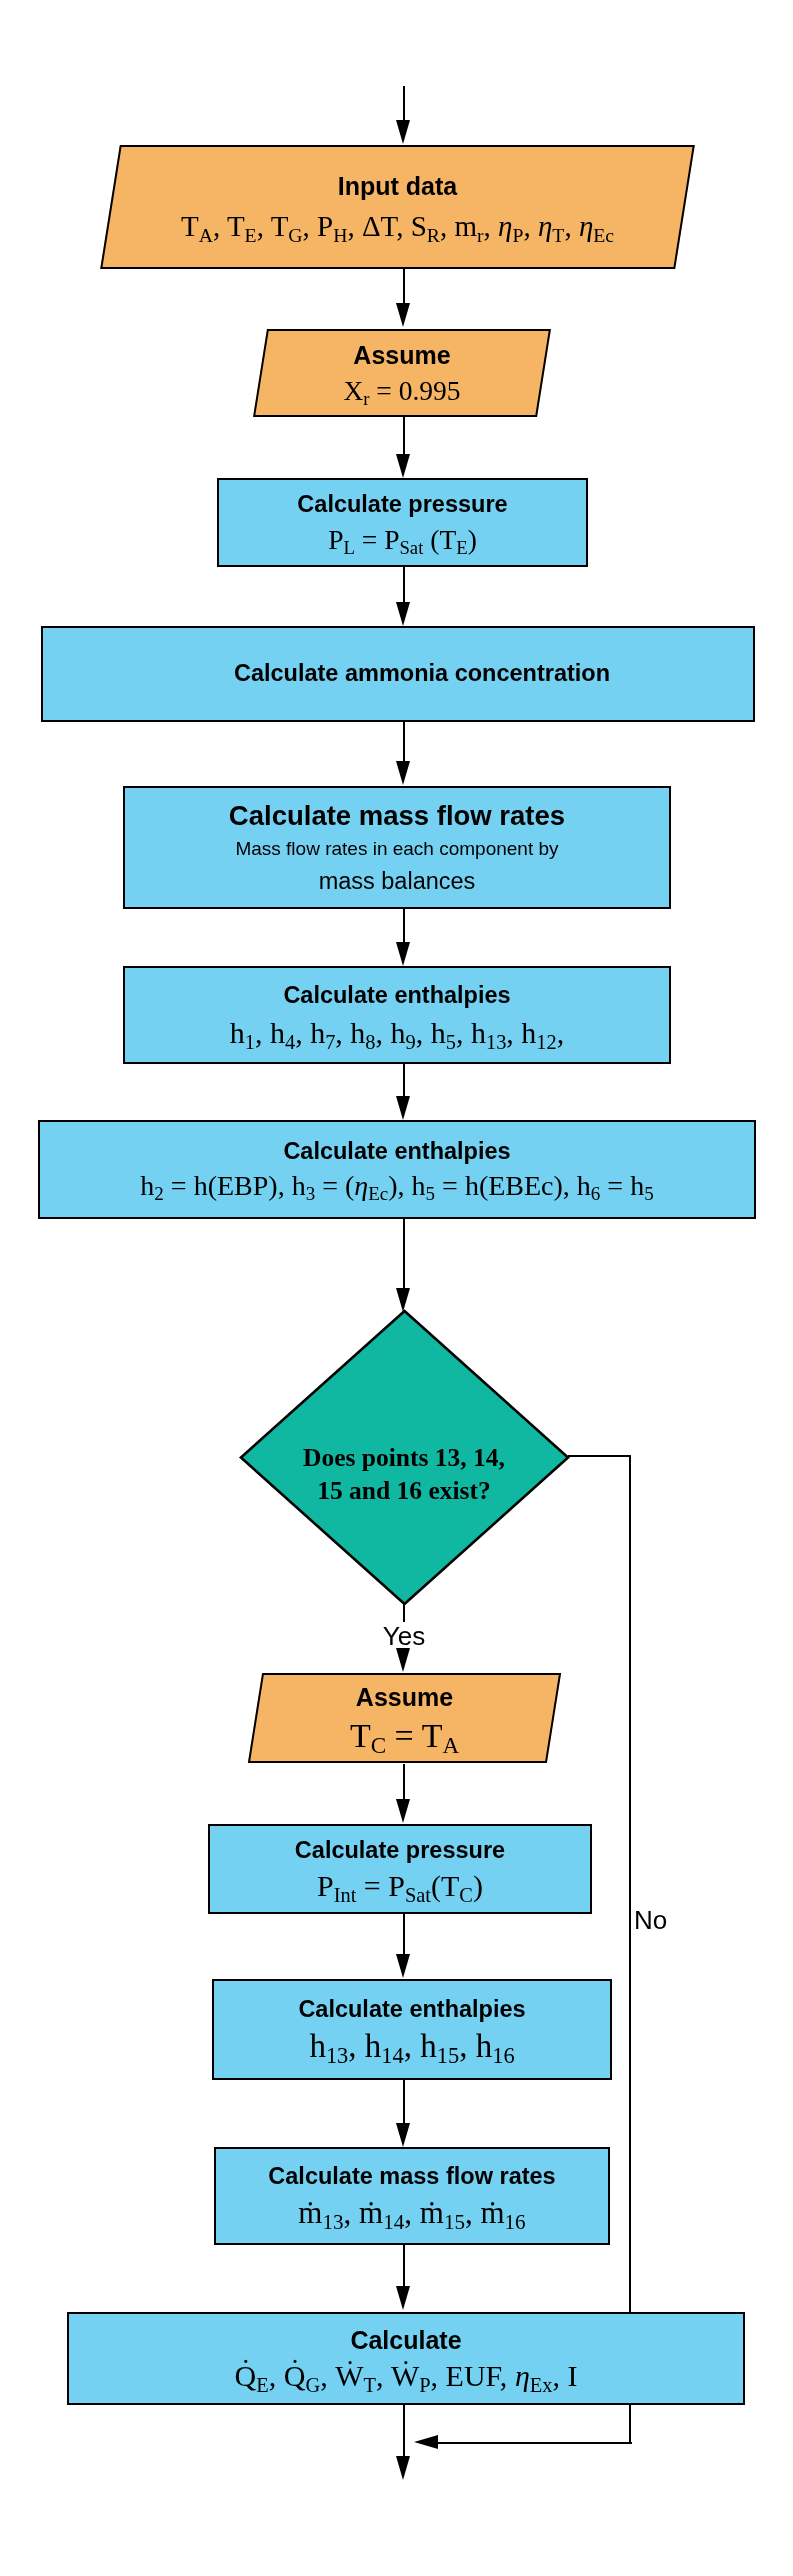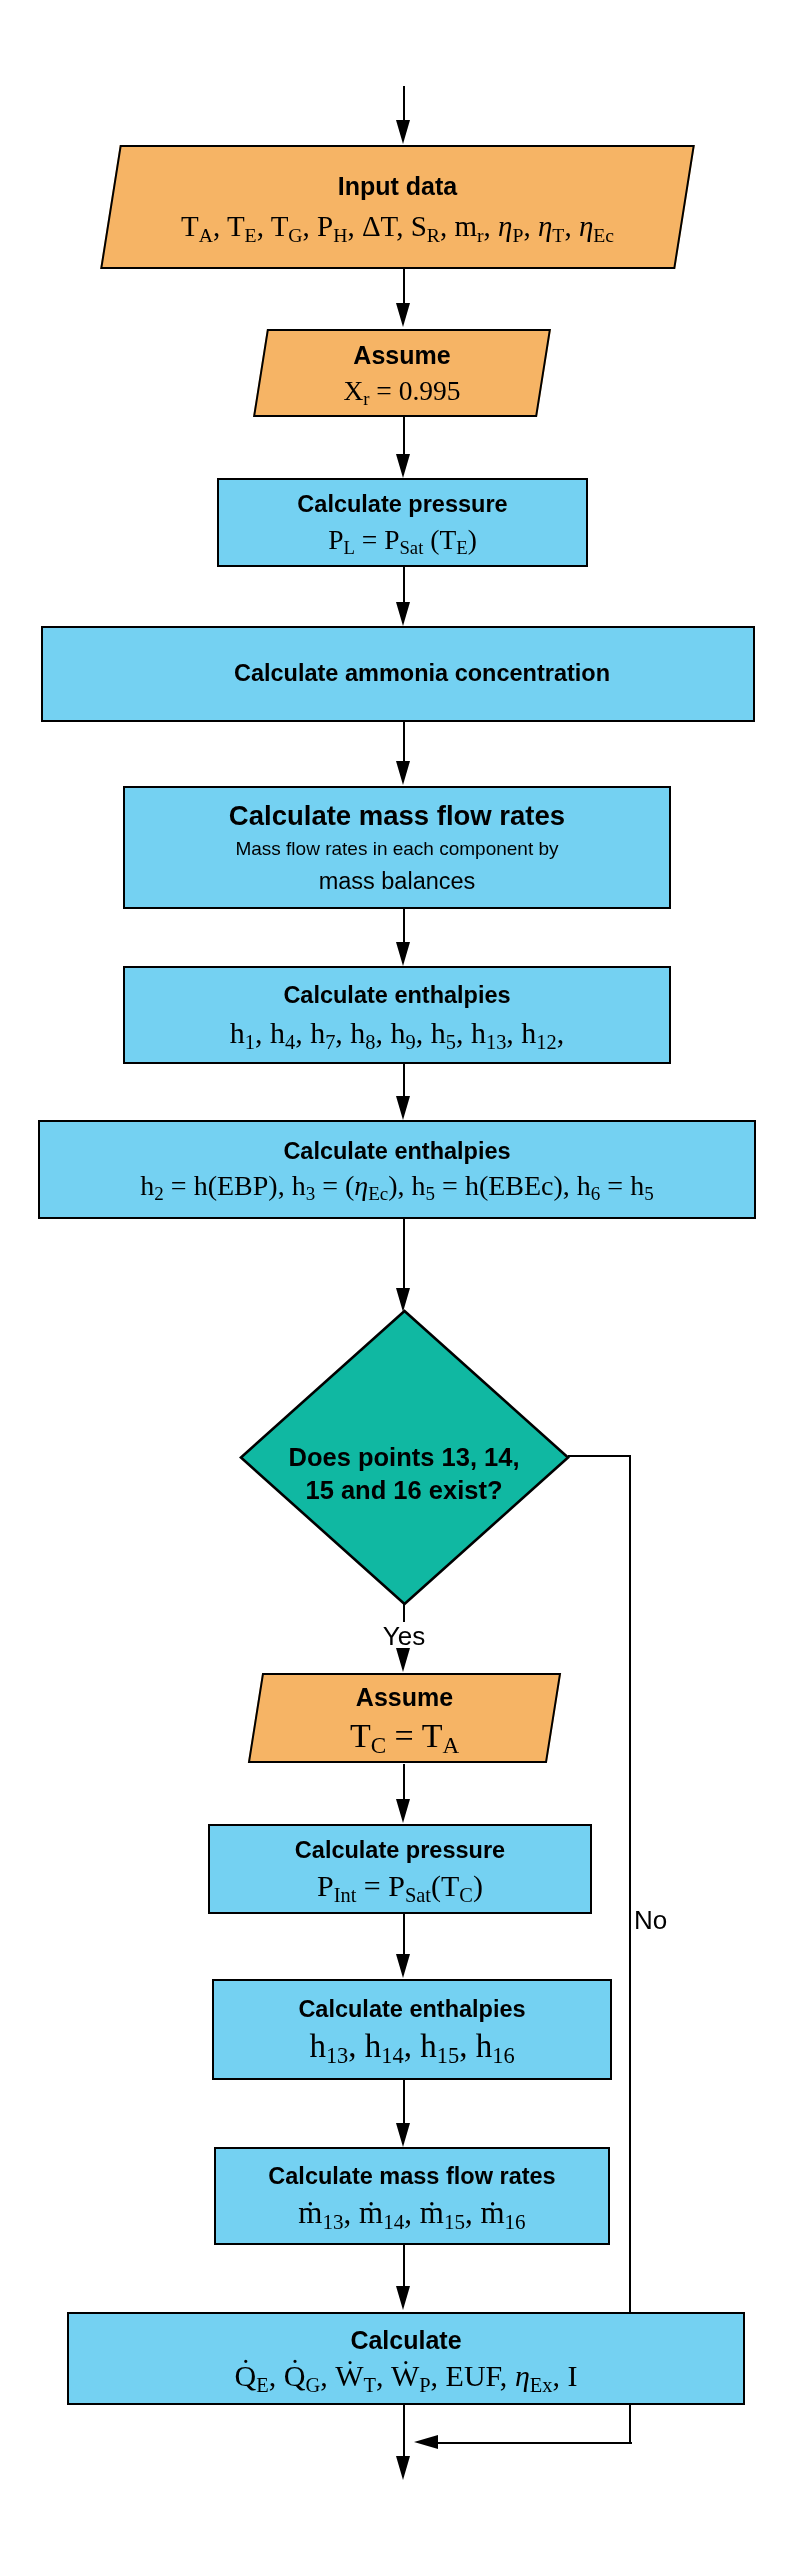"Does points 13, 14," .diamond-text { font-family: none -> Liberation Serif, serif }
